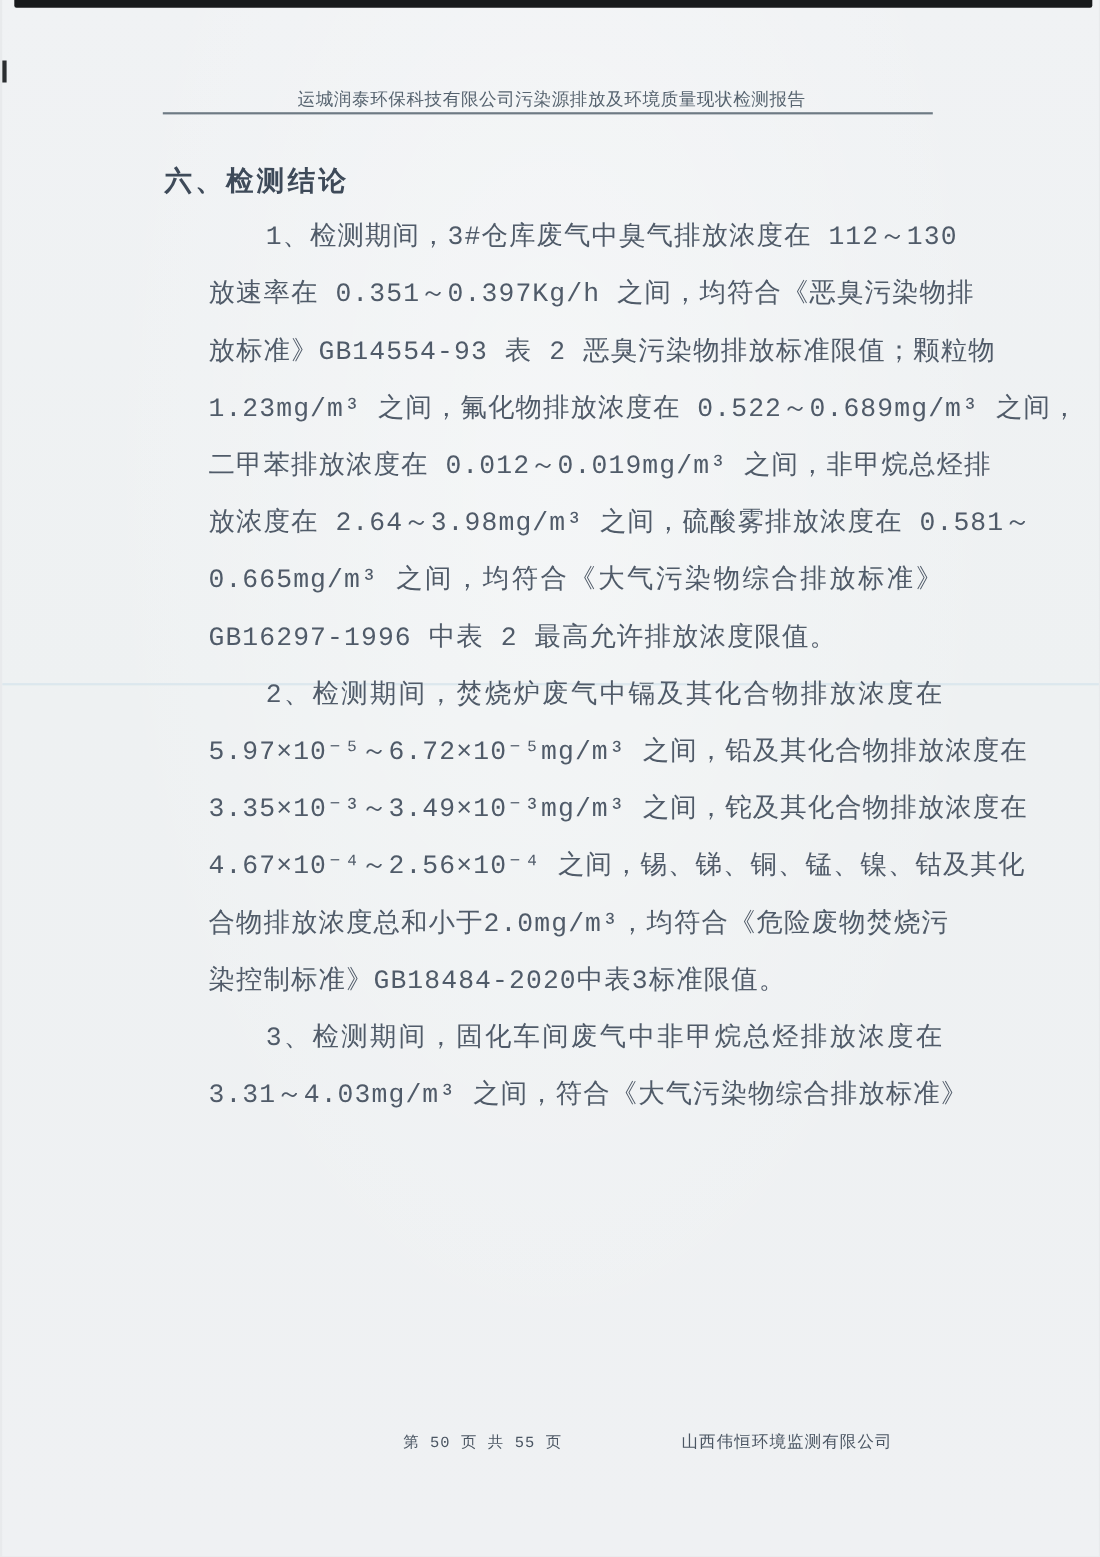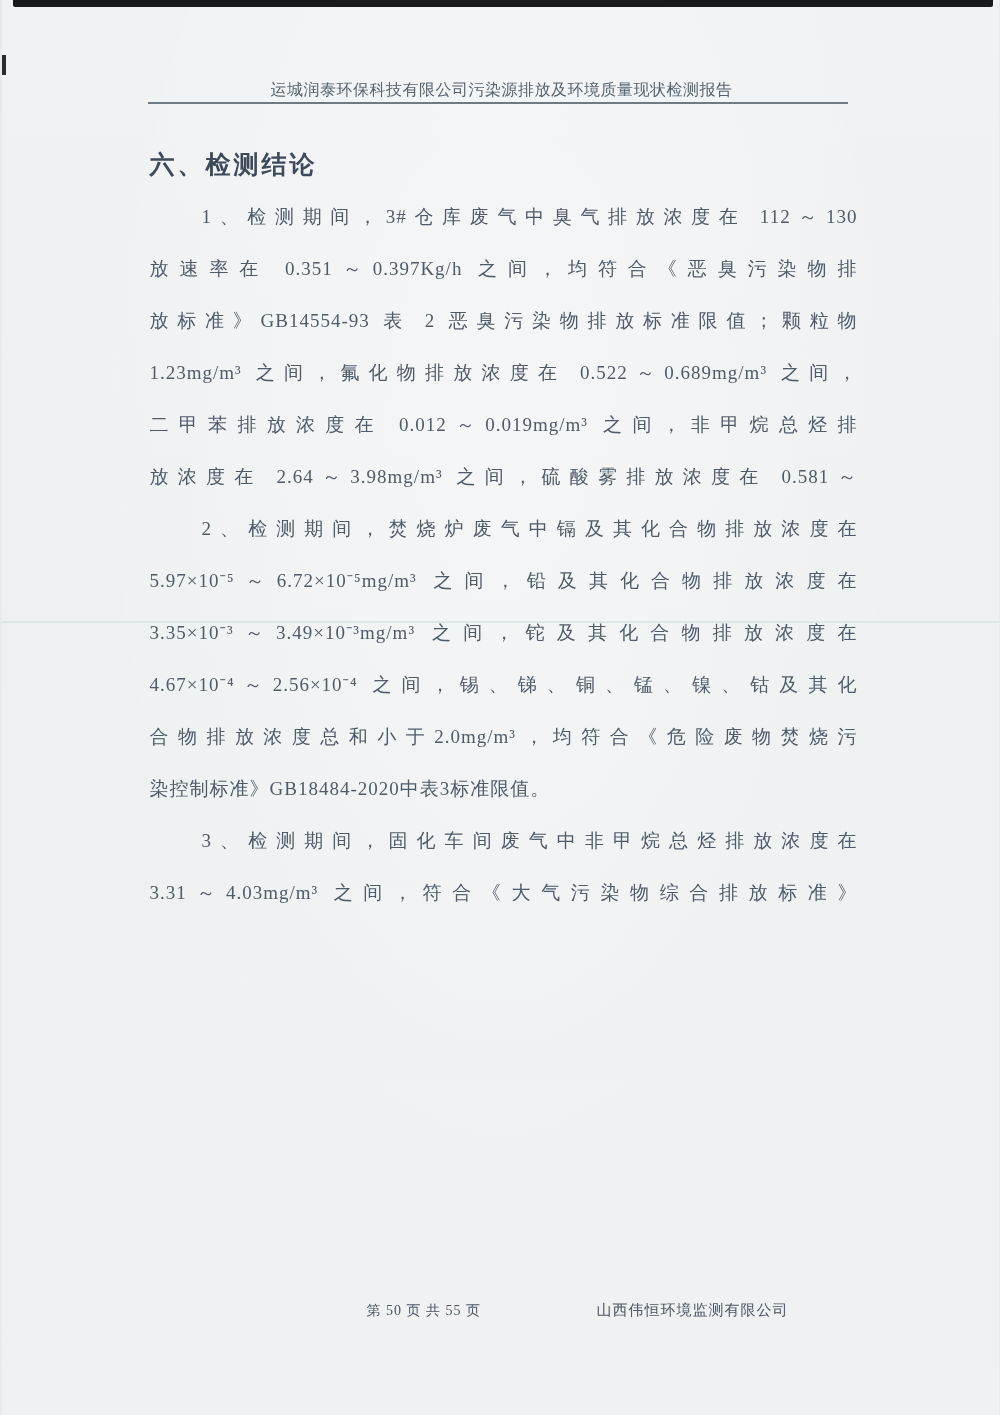"运城润泰环保科技有限公司污染源排放及环境质量现状检测报告" .page { font-family: Liberation Serif, serif -> Liberation Mono, monospace }
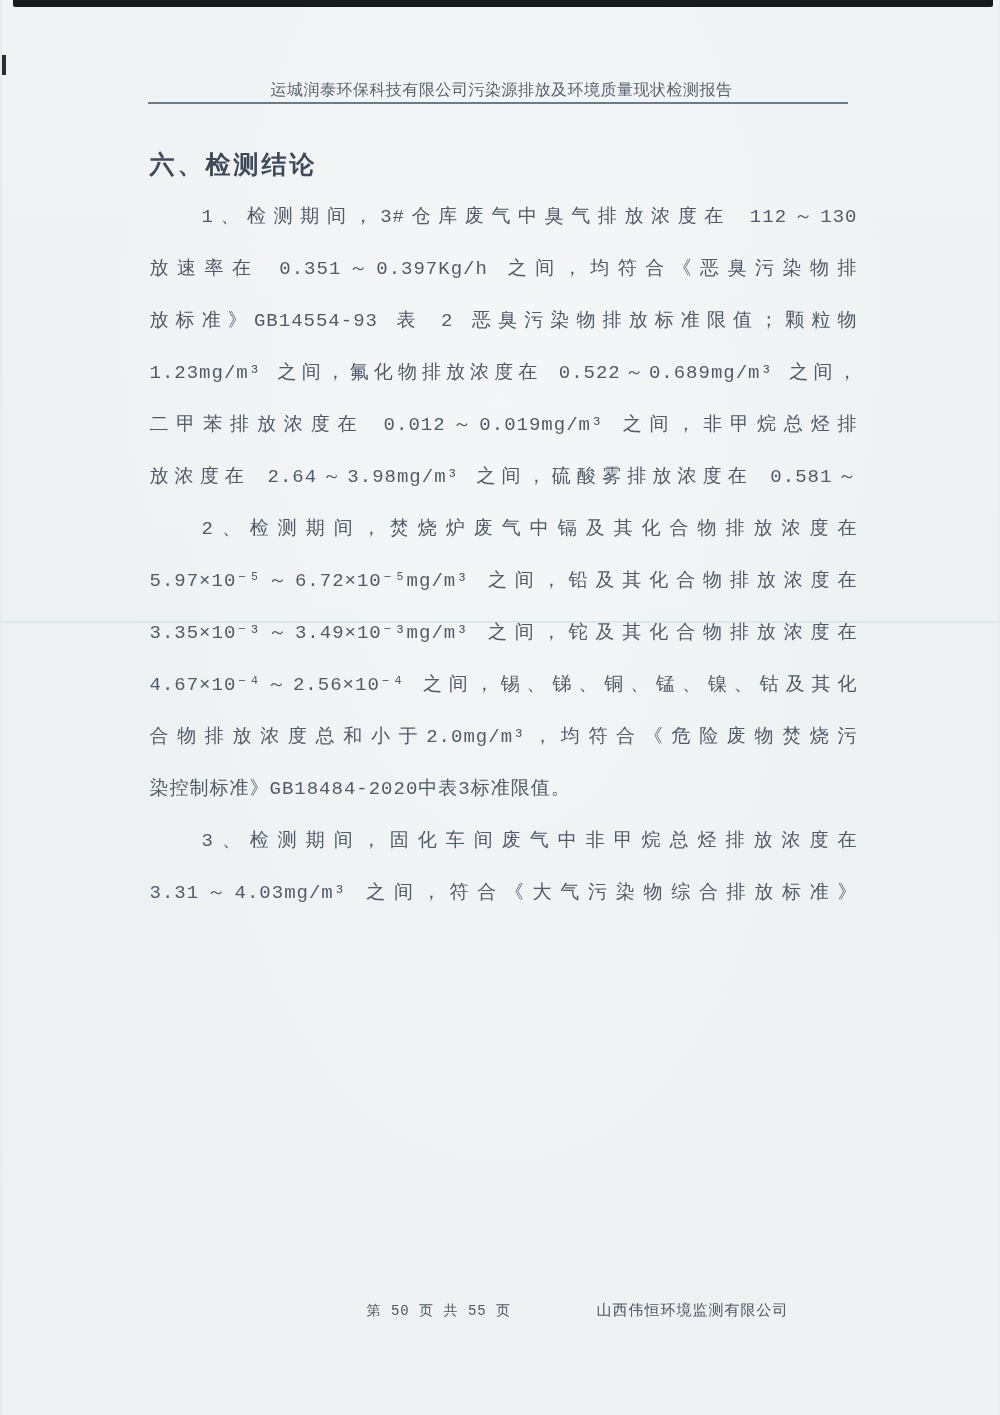"1、检测期间，3#仓库废气中臭气排放浓度在 112～130" .line { font-size: 19px -> 24px; margin-left: none -> 40px }
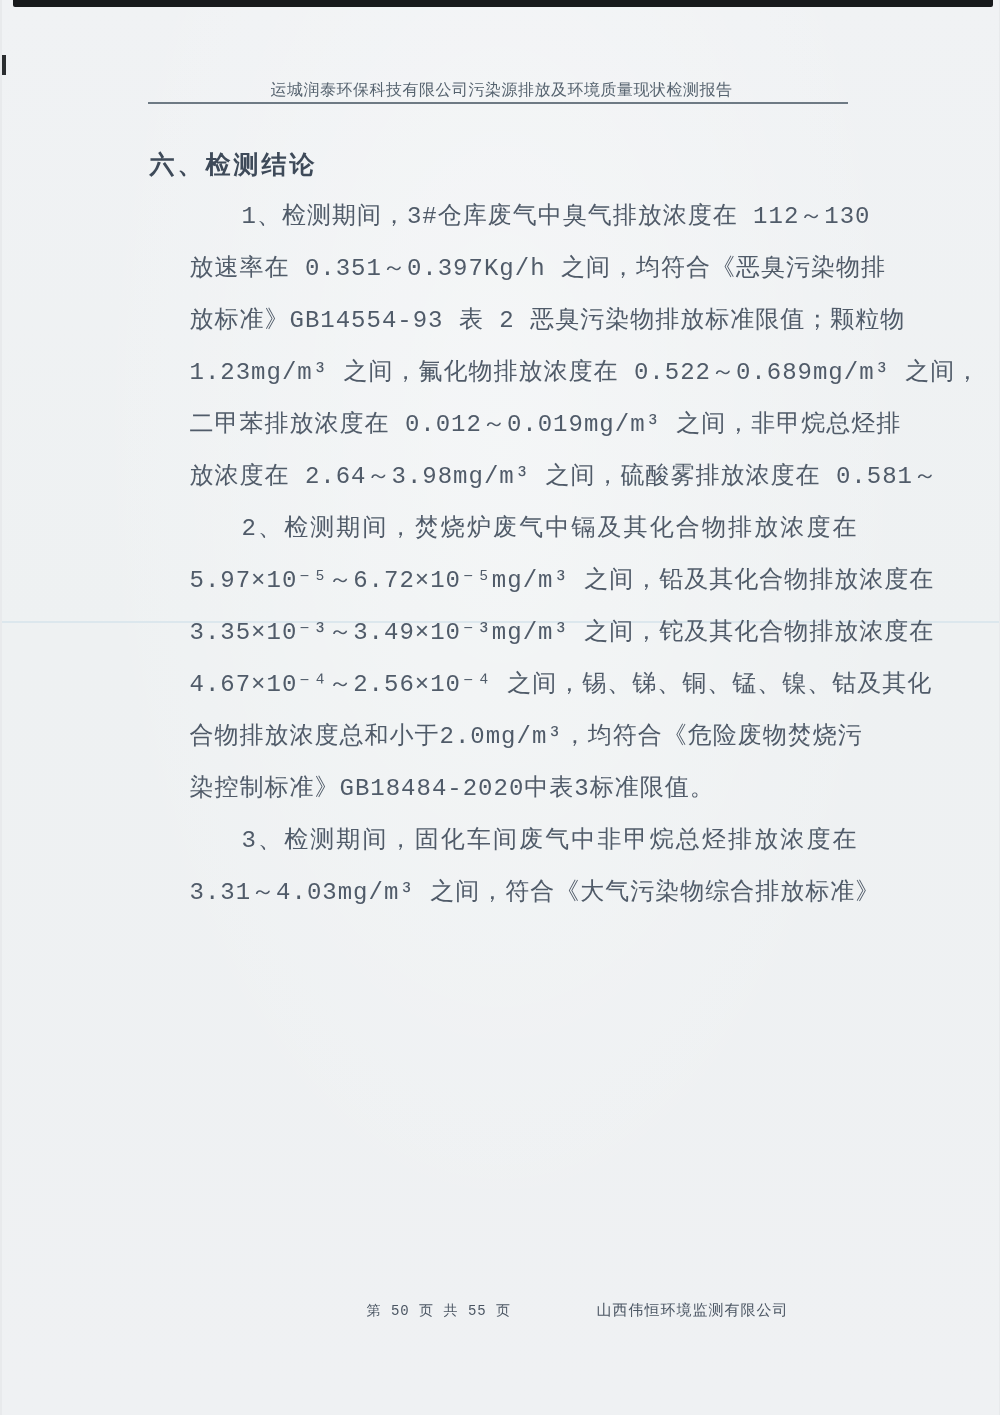"0.665mg/m³ 之间，均符合《大气污染物综合排放标准》" div.line { html: none -> <div>0.665mg/m³ 之间，均符合《大气污染物综合排放标准》</div> }
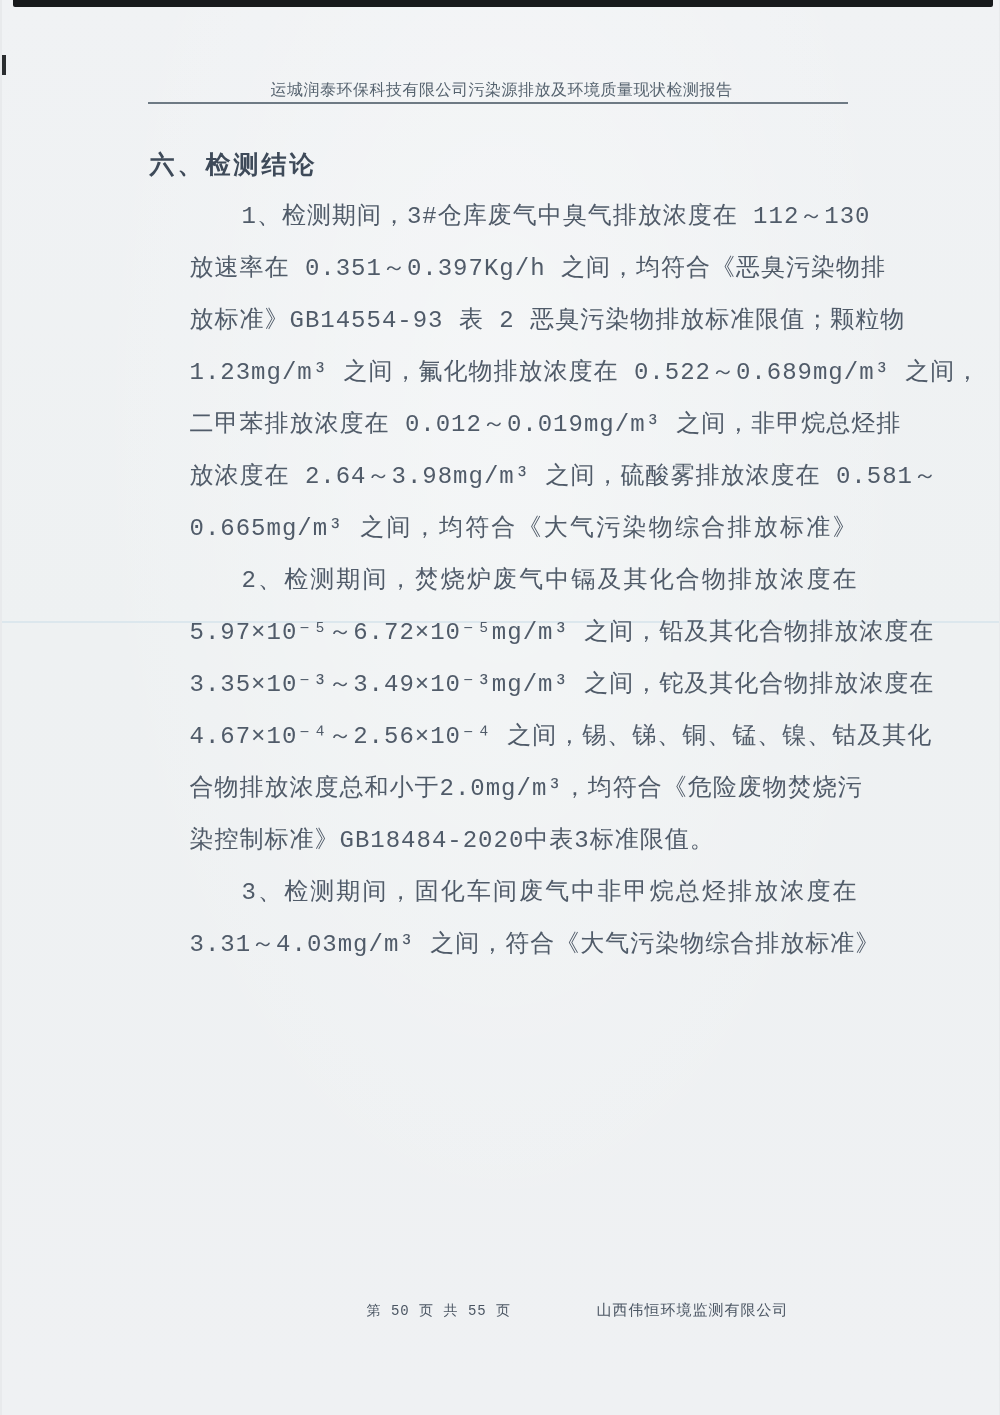"GB16297-1996 中表 2 最高允许排放浓度限值。" div.line { html: none -> <div>GB16297-1996 中表 2 最高允许排放浓度限值。</div> }
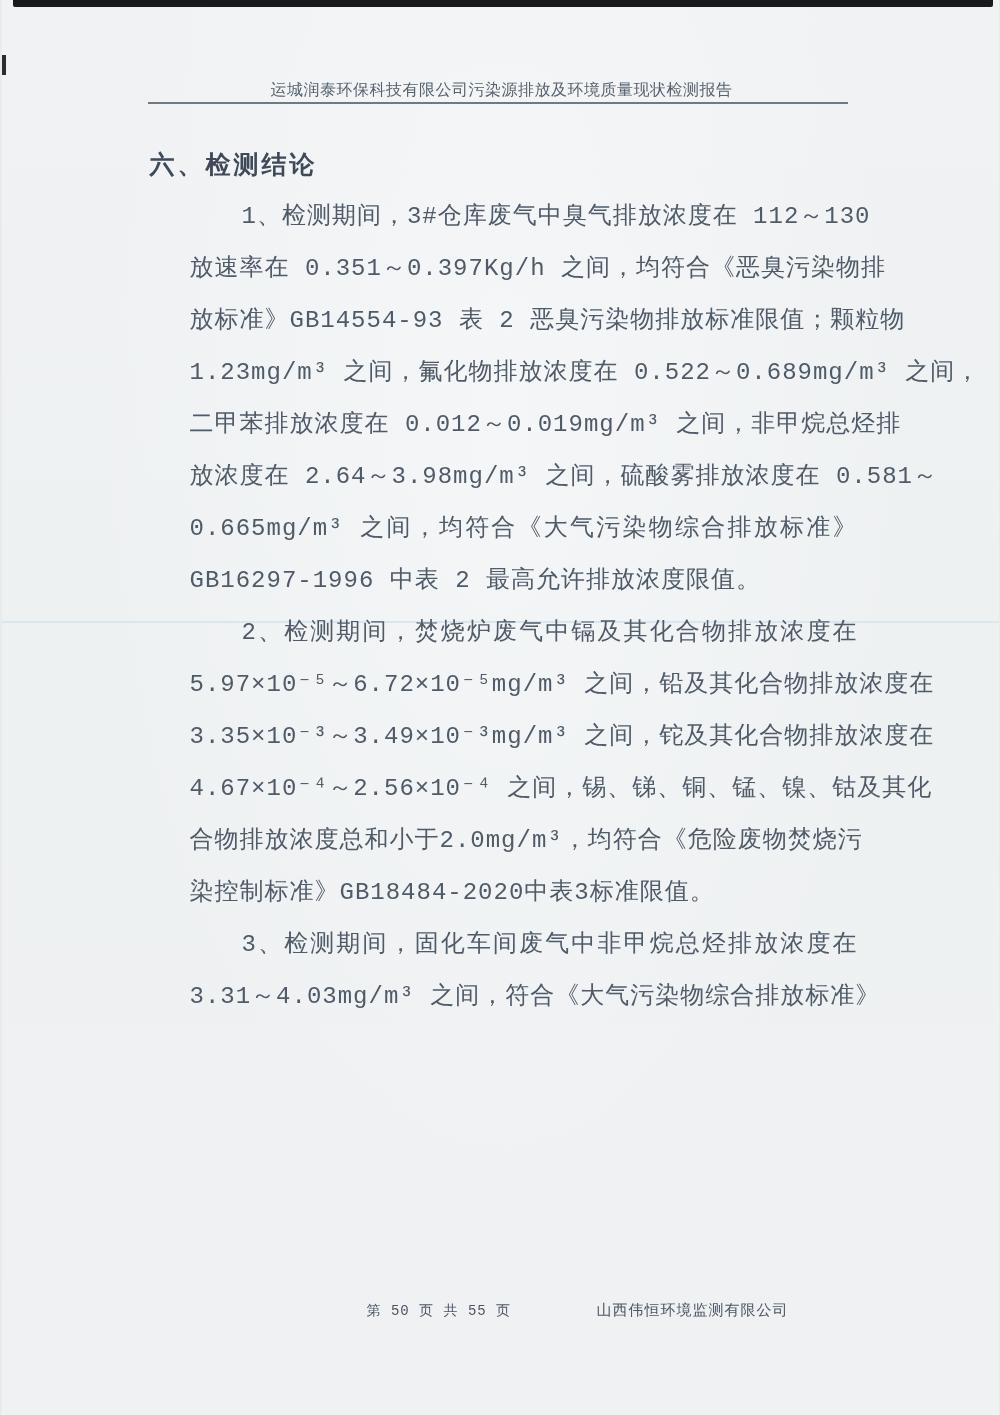"山西伟恒环境监测有限公司" .footer-company { left: 595px -> 618px }
